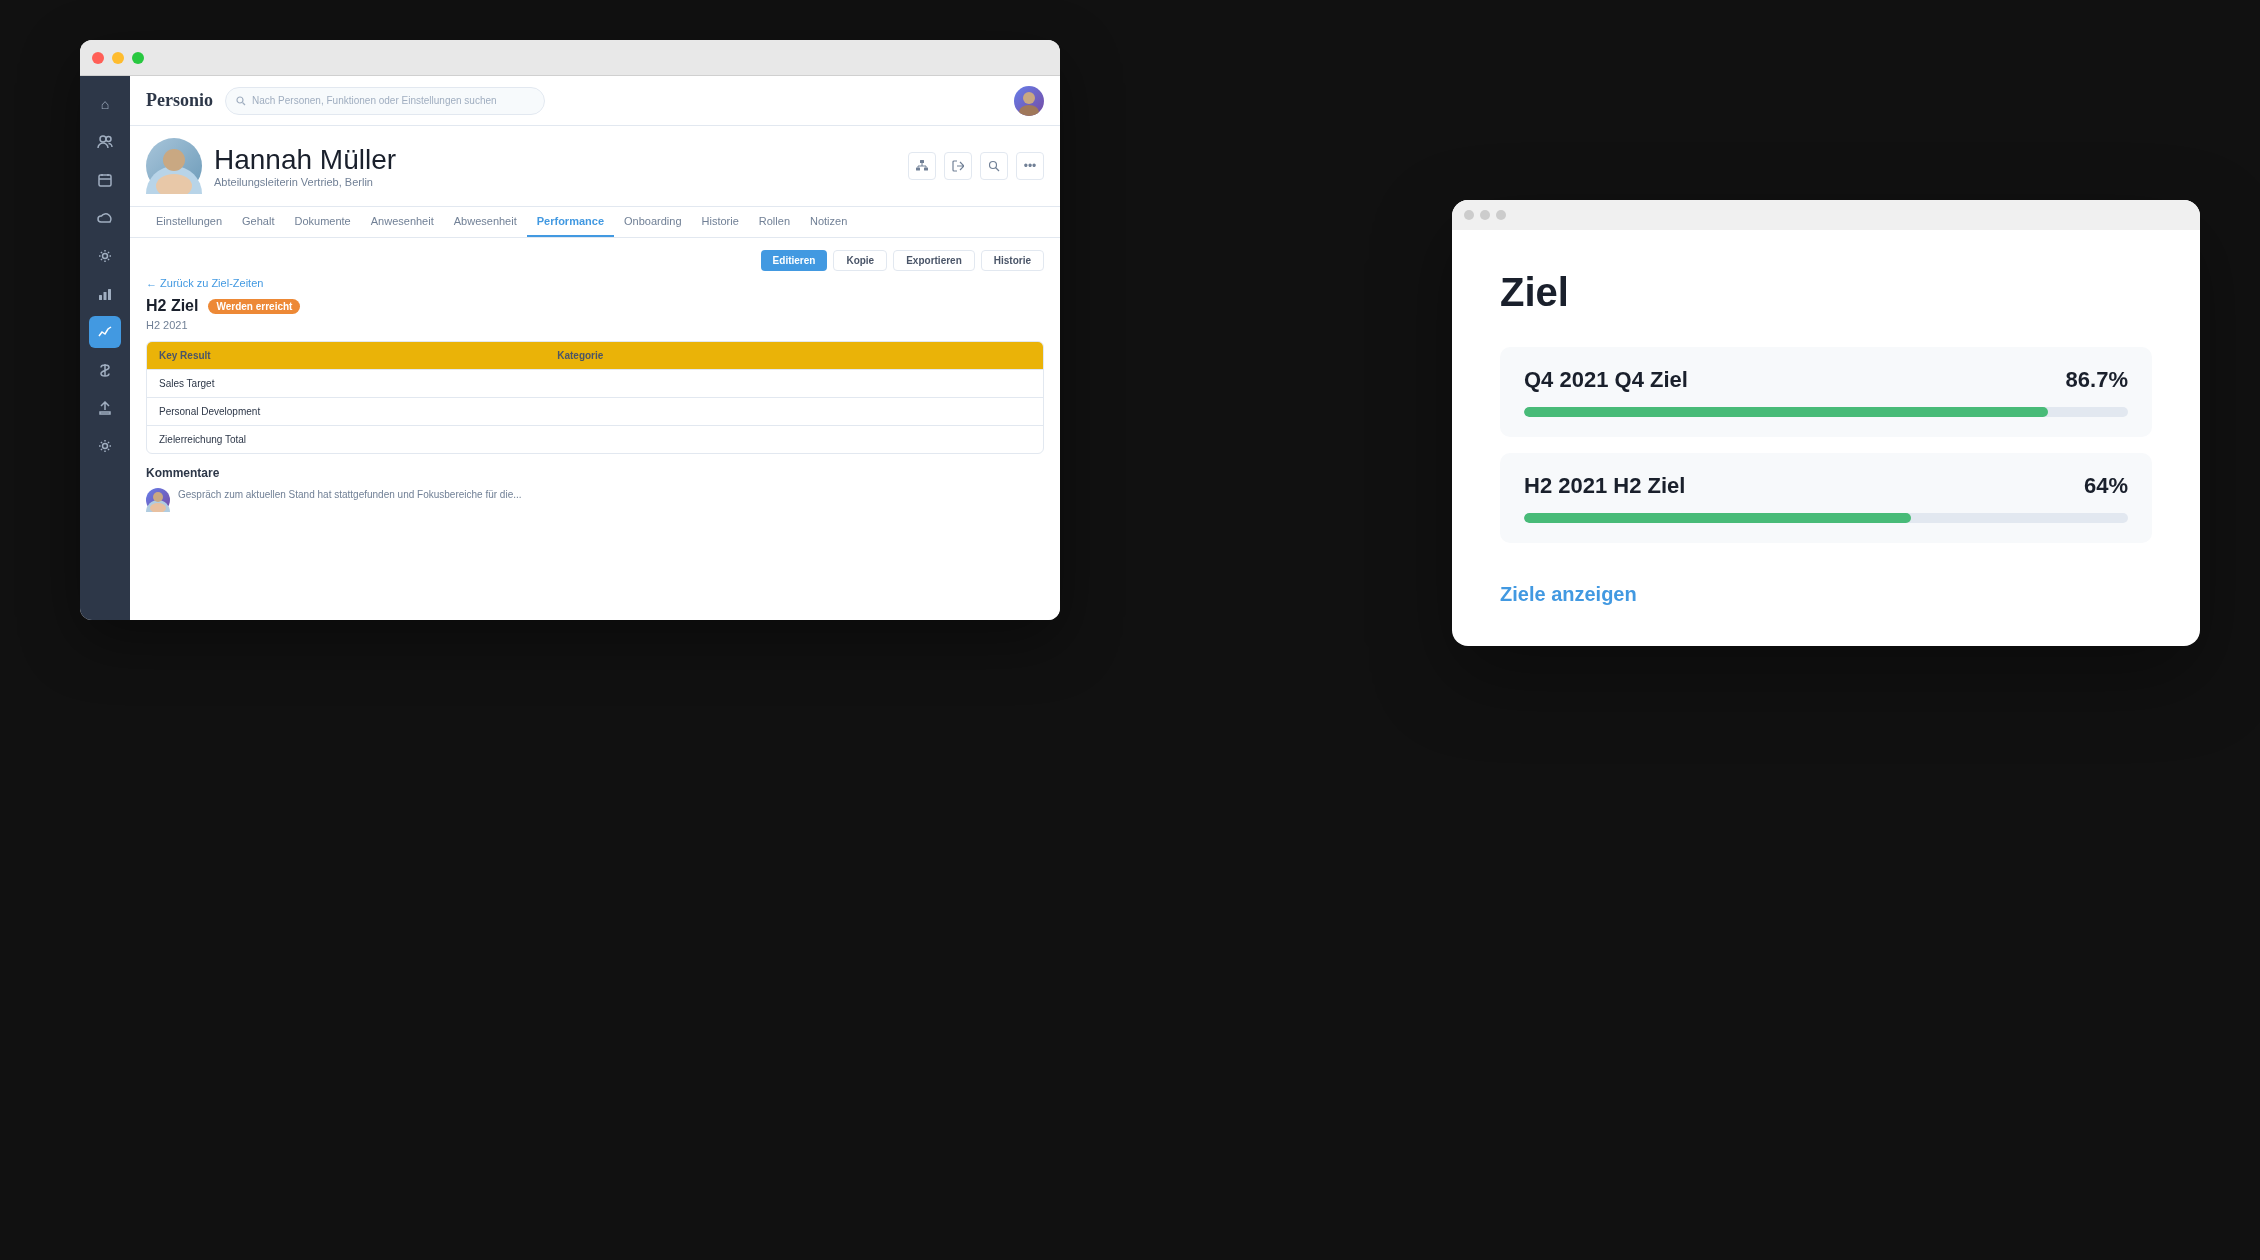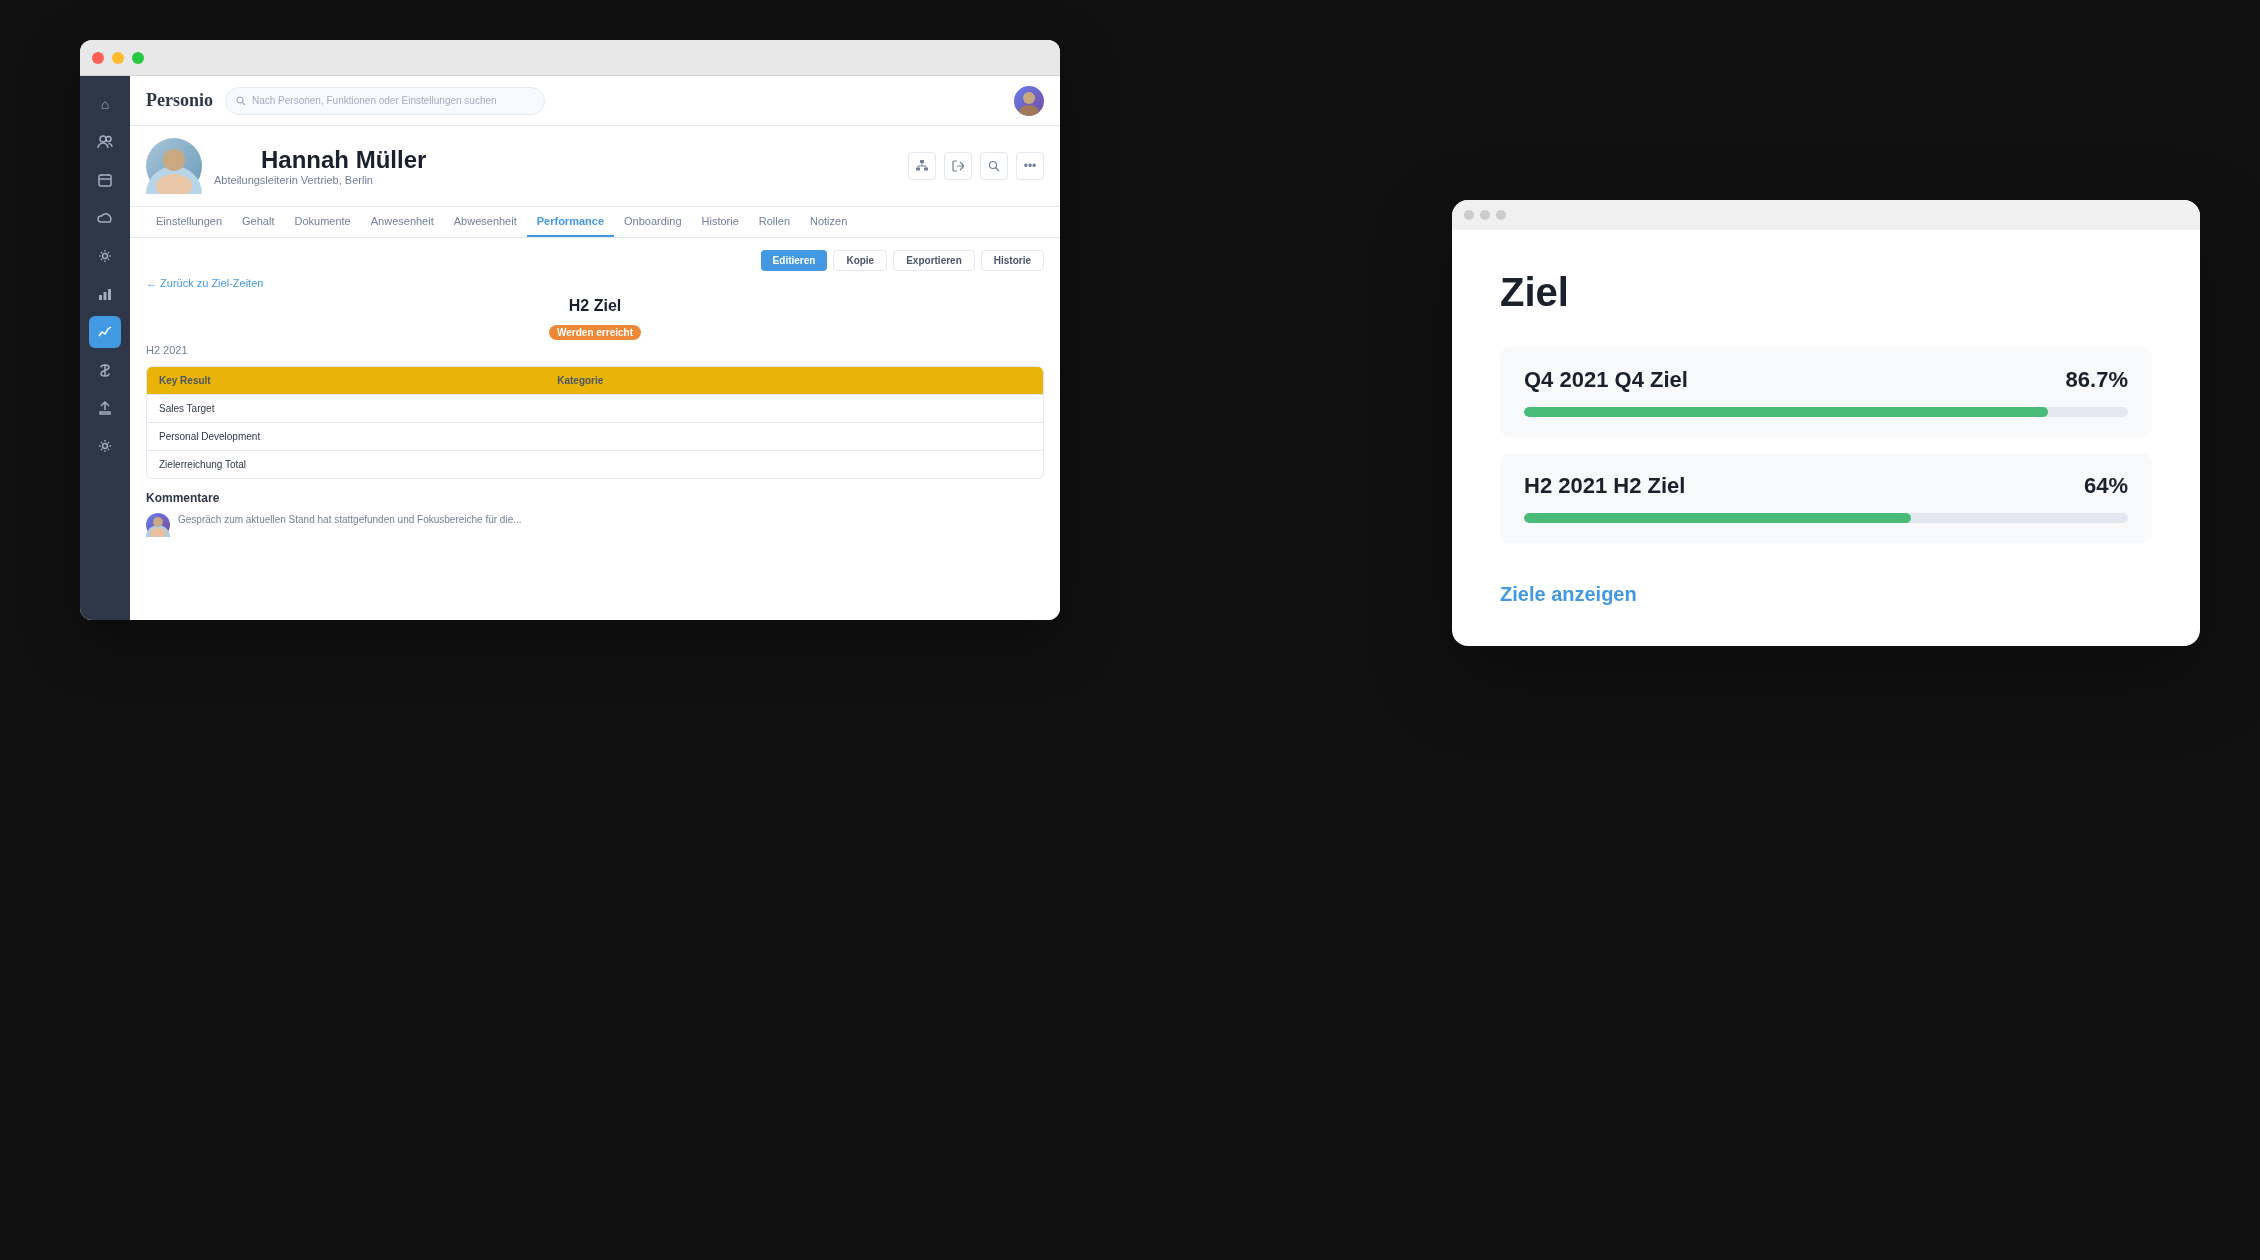"Hannah Müller" .profile-info h2 { font-size: 24px -> 28px; font-weight: 700 -> 400; margin-left: 47px -> none }
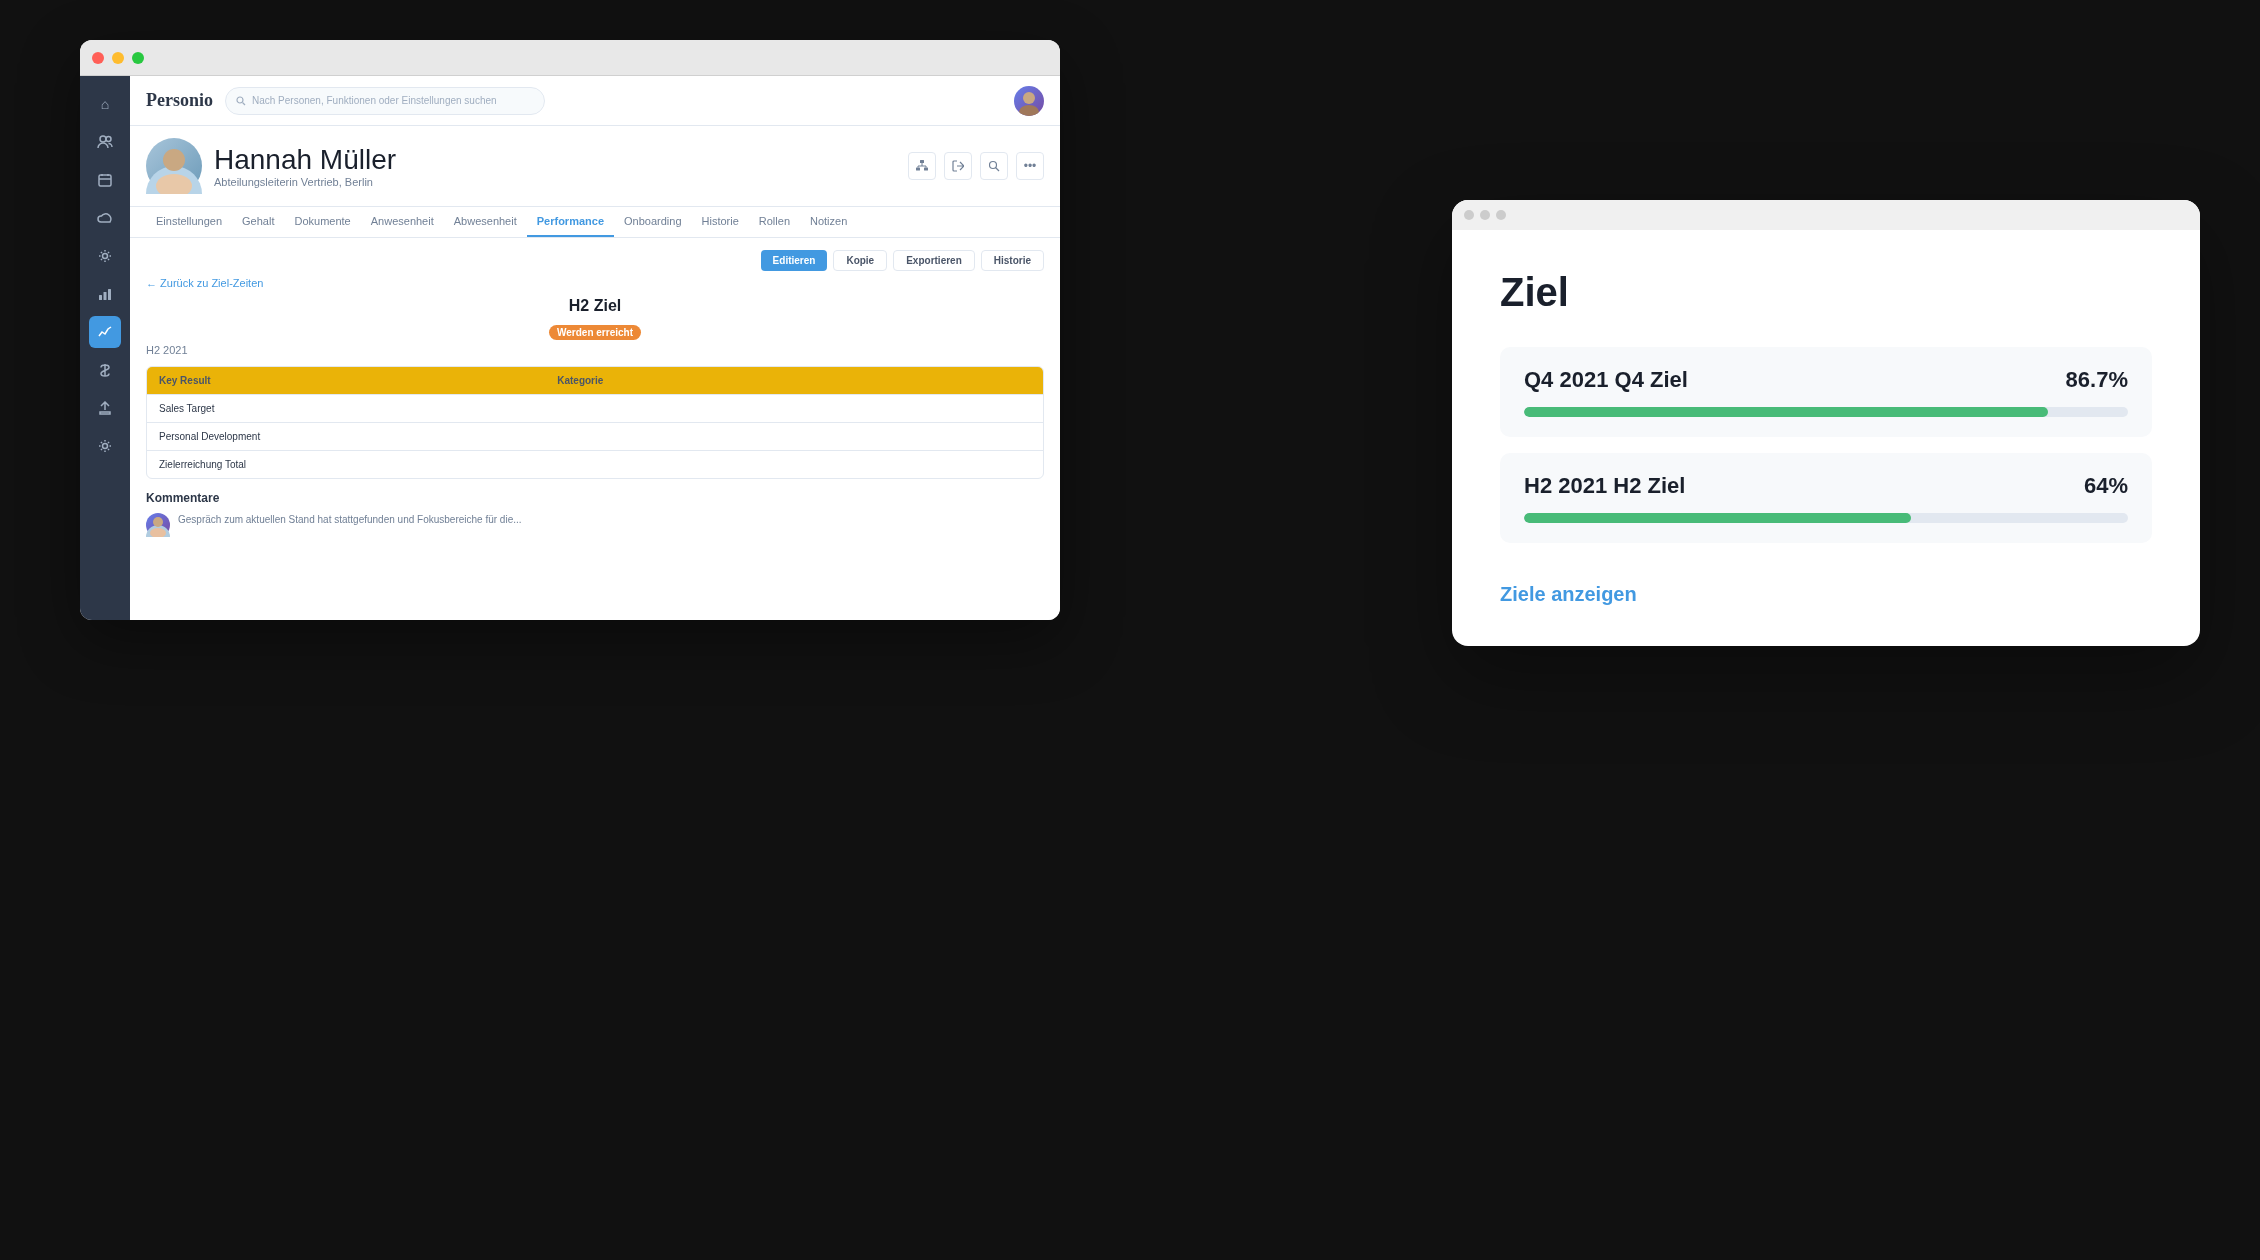"H2 Ziel" .goal-header { flex-direction: column -> none }
